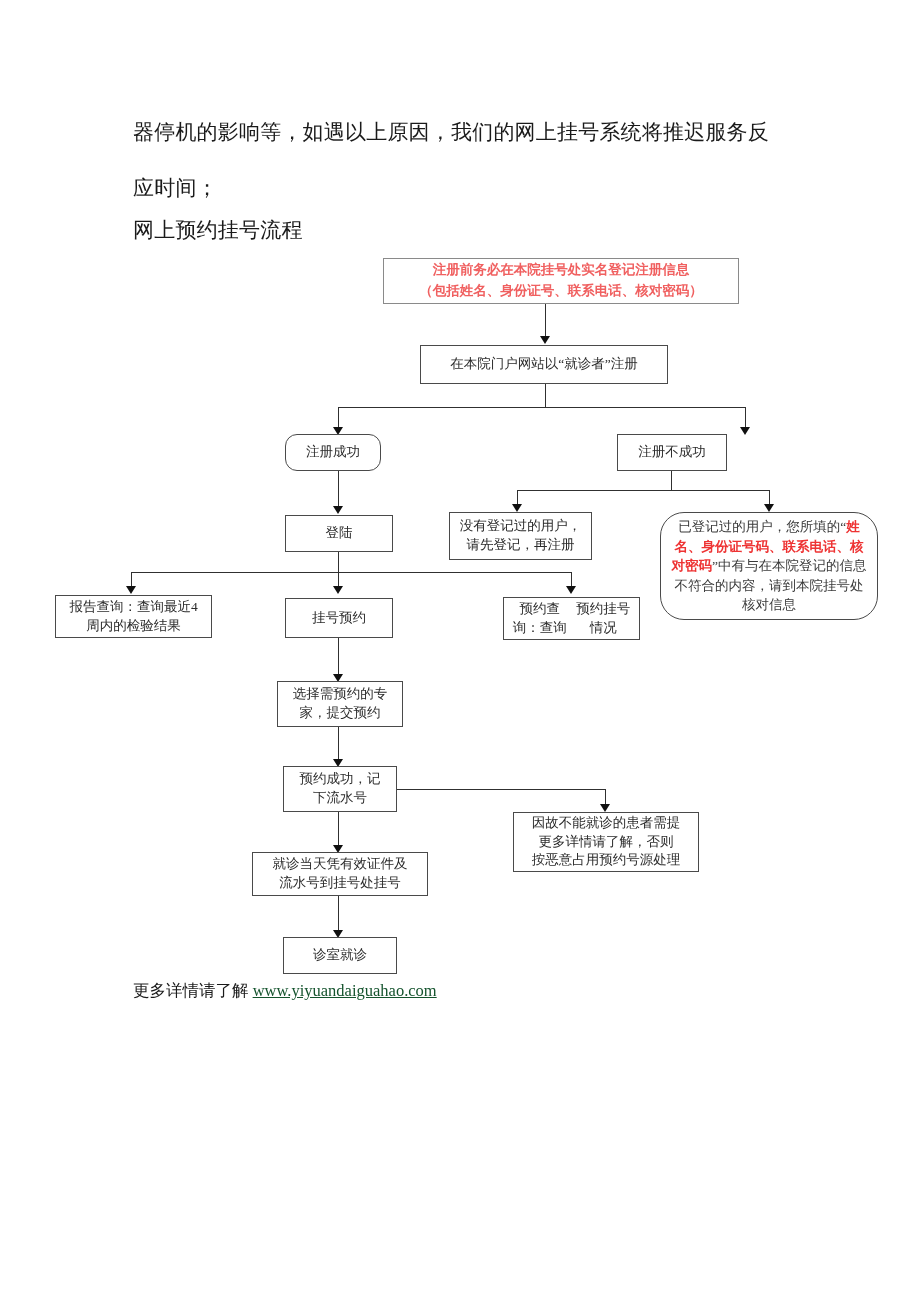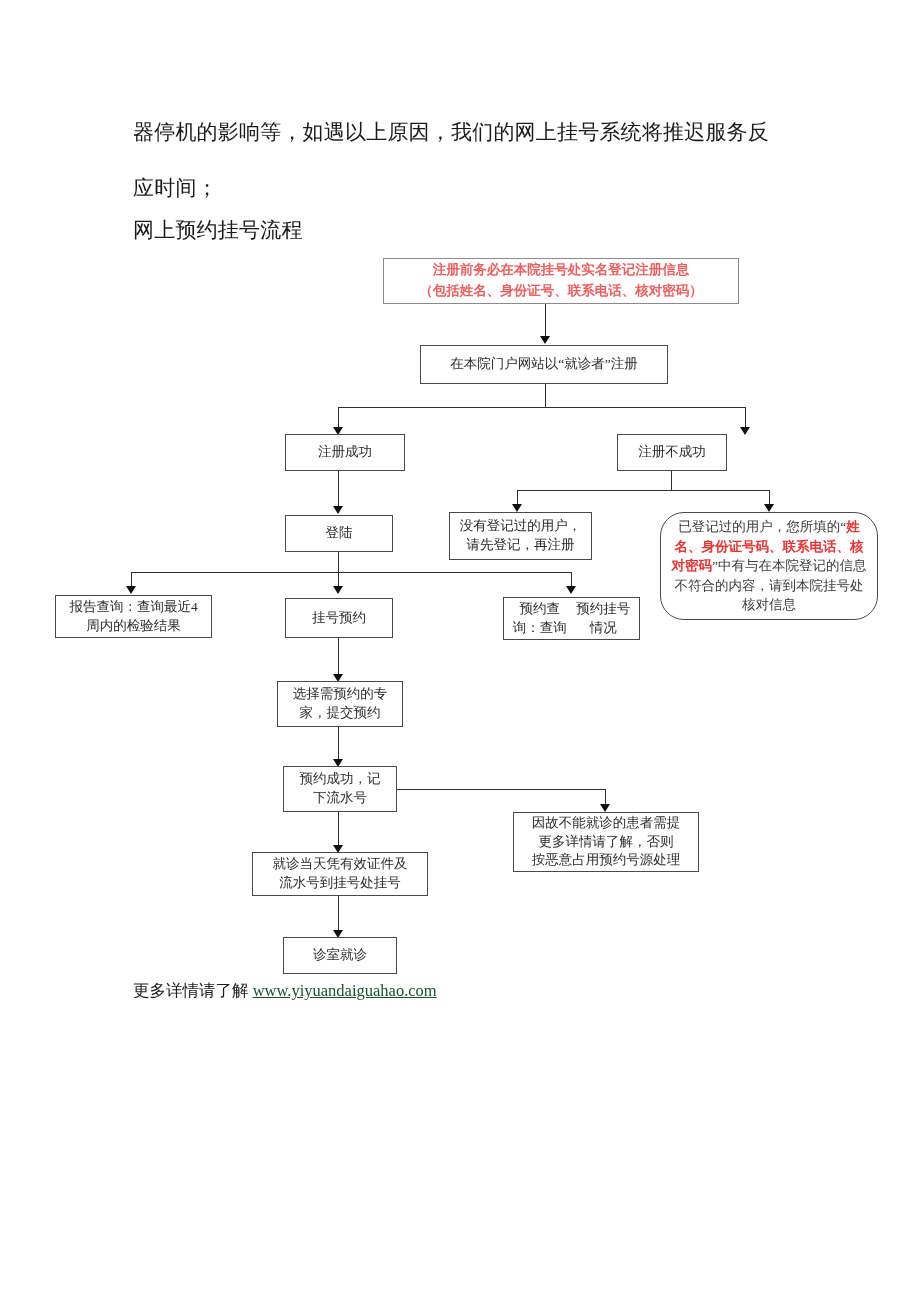"注册成功" div.node { border-radius: none -> 12px; width: 120px -> 96px }
